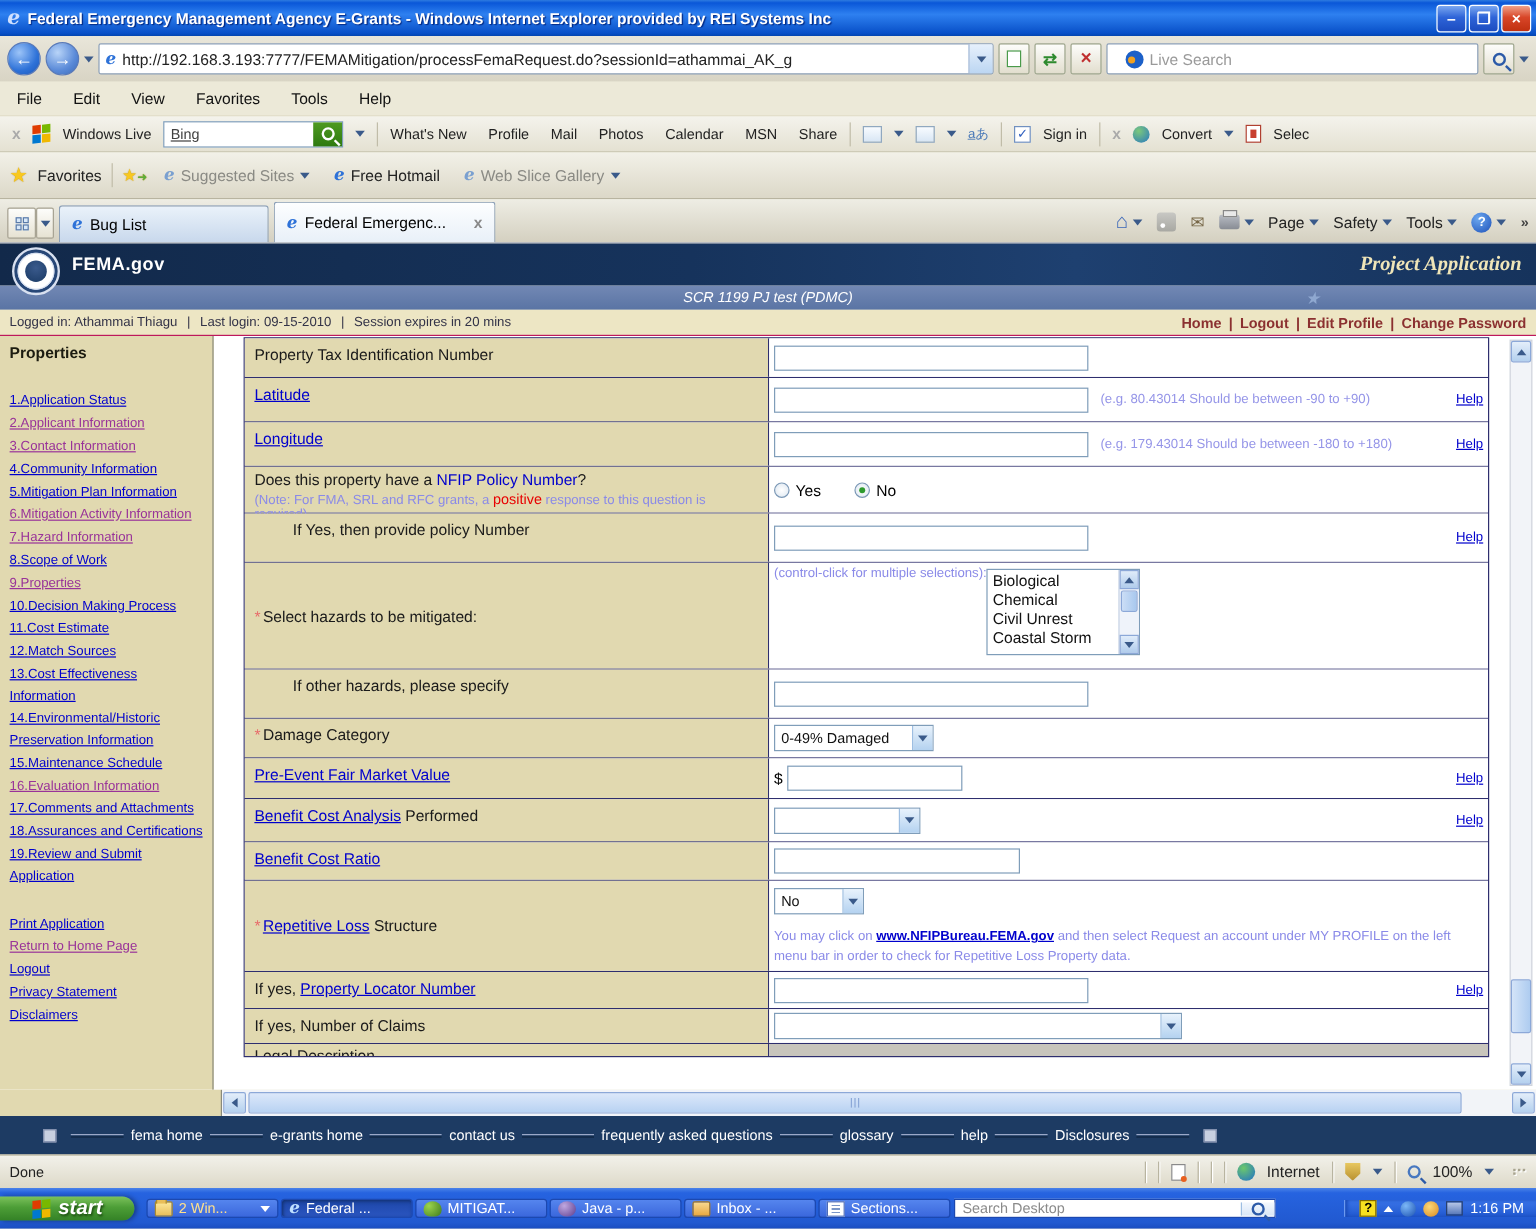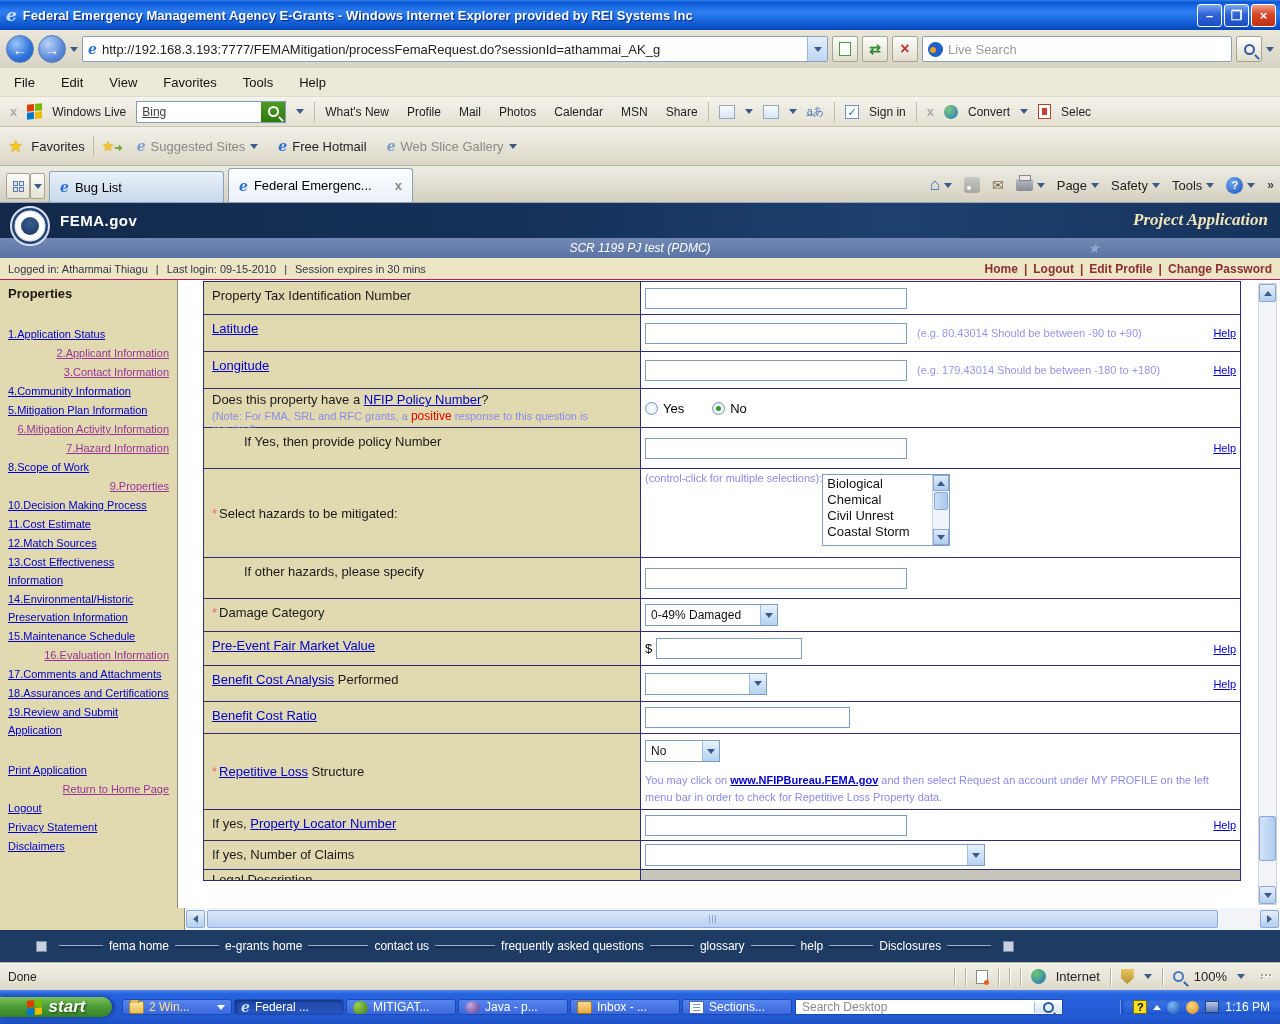"Live Search" .livebox { padding: 0 5px -> 0 15px }
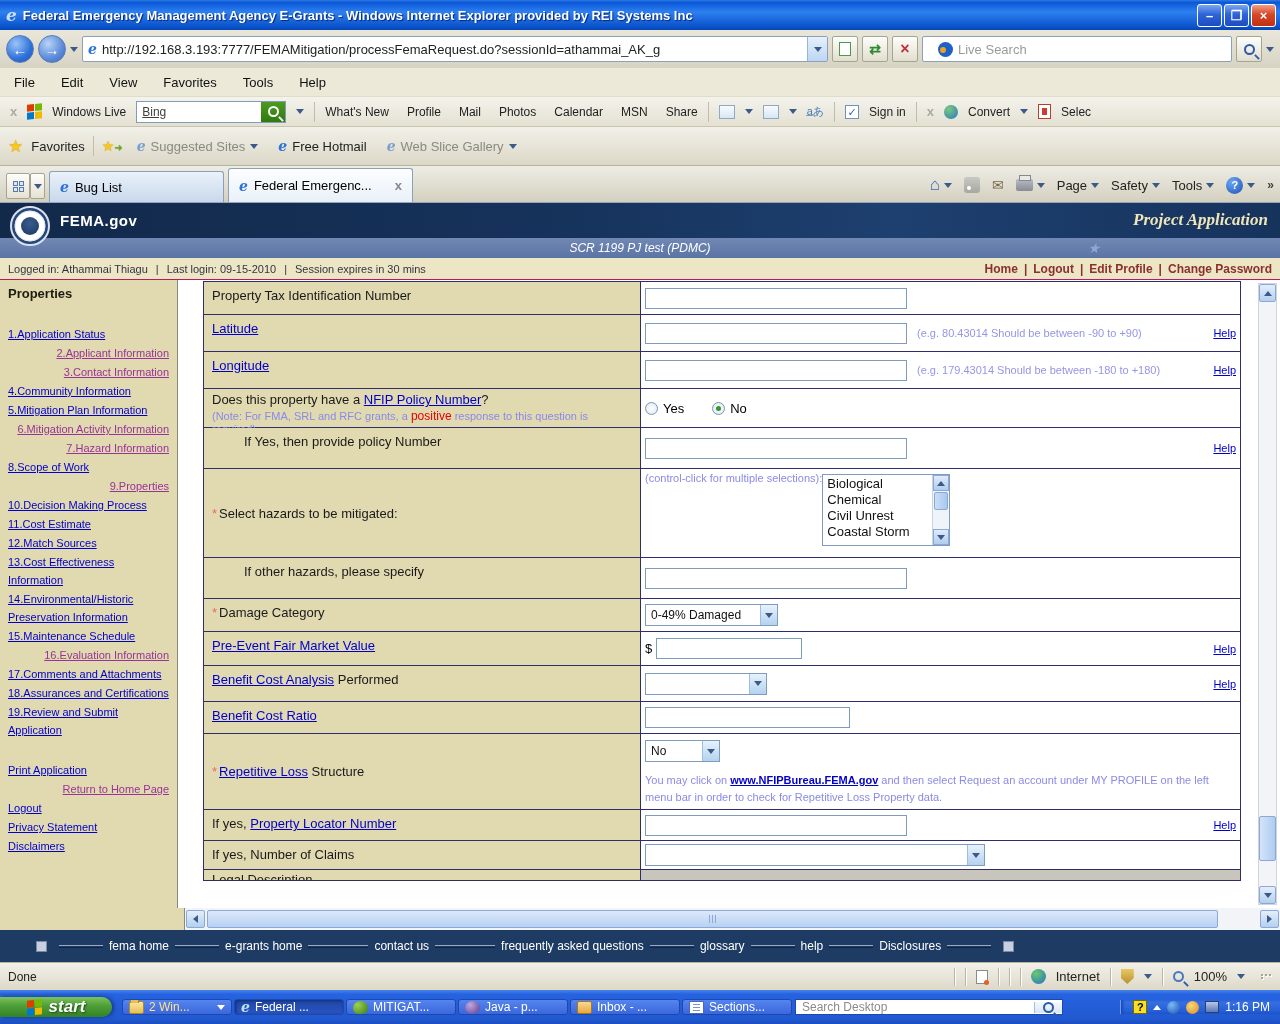"Session expires in 30 mins" span { text: 30 -> 20 }
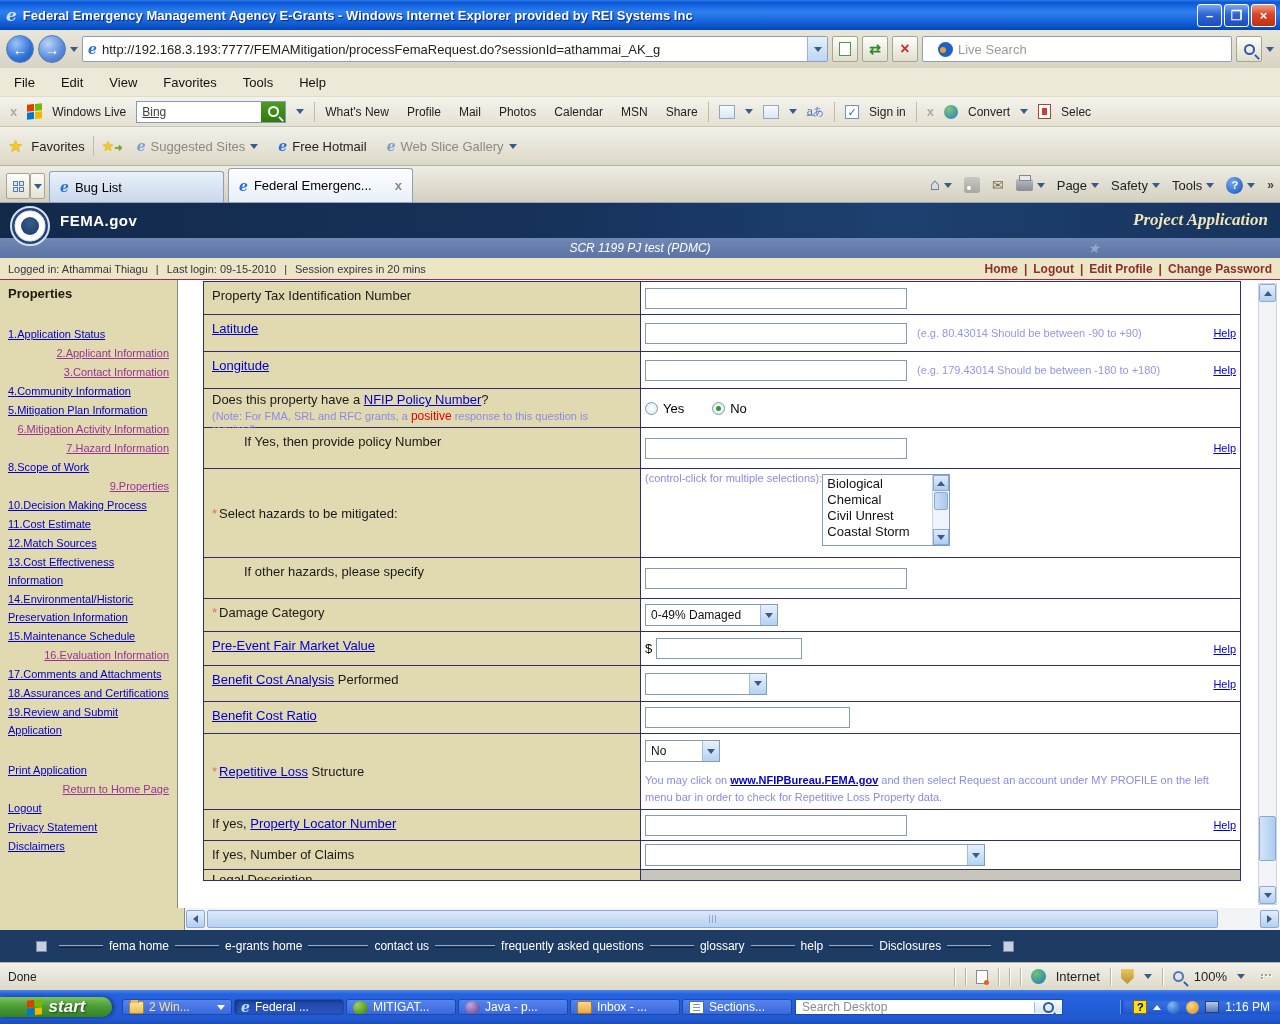"2.Applicant Information" .snav a.v, .sfoot a.v { text-align: right -> none }
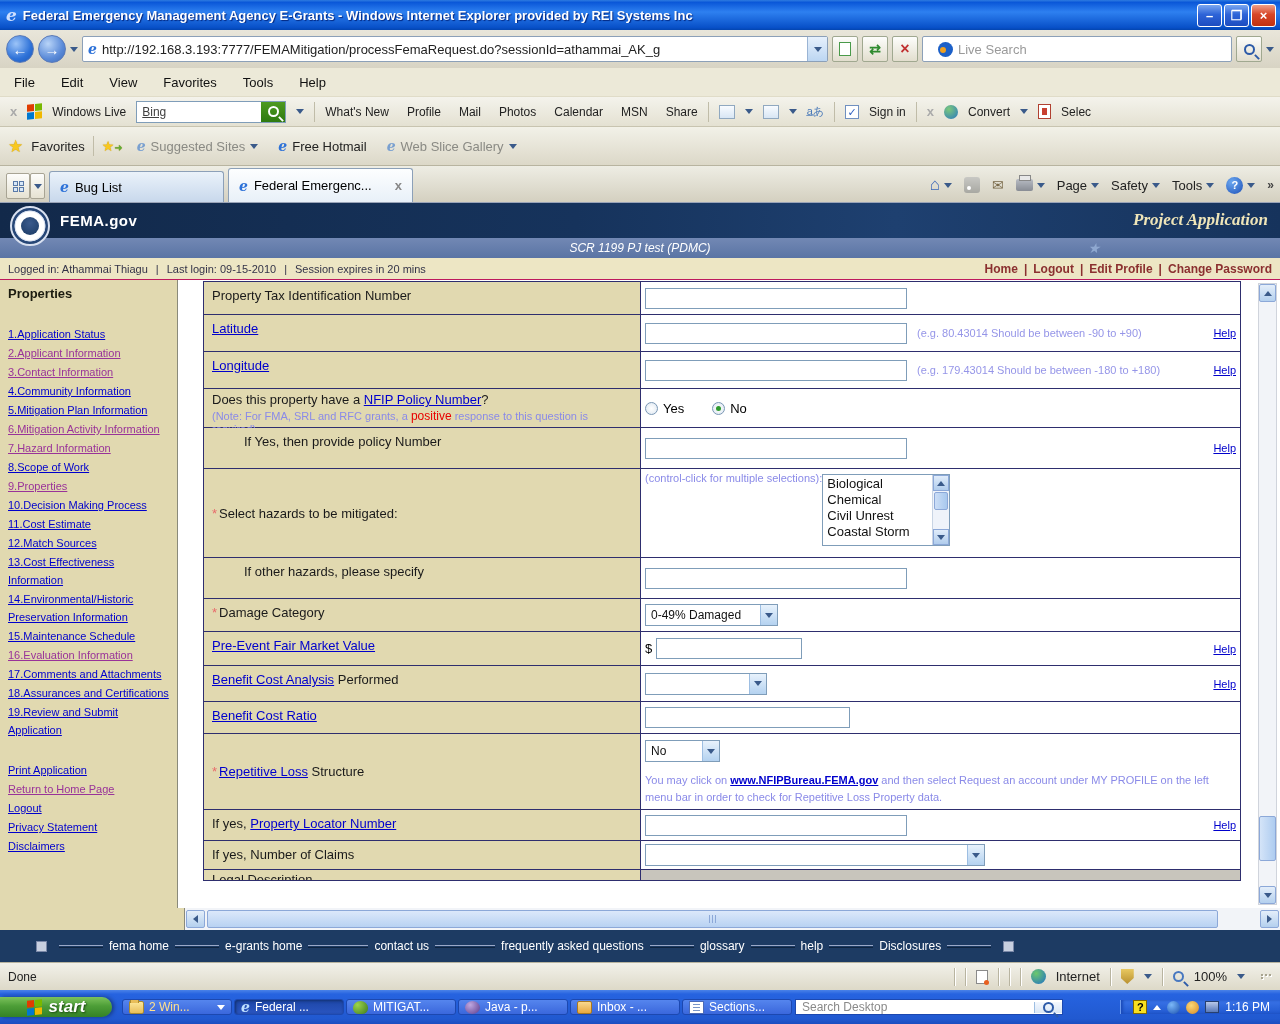"NFIP Policy Number" a { text-decoration: underline -> none }
